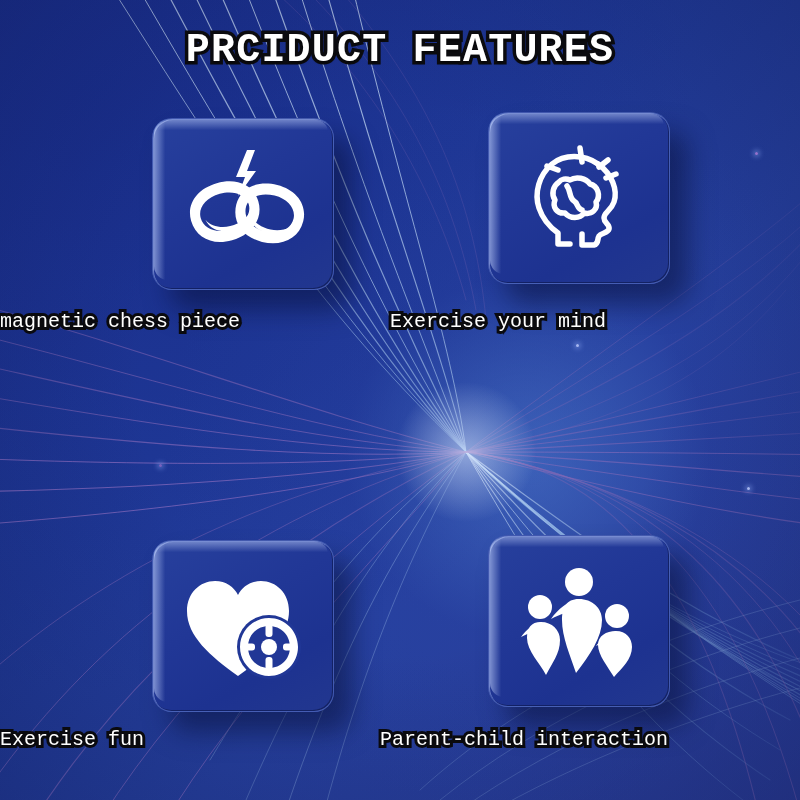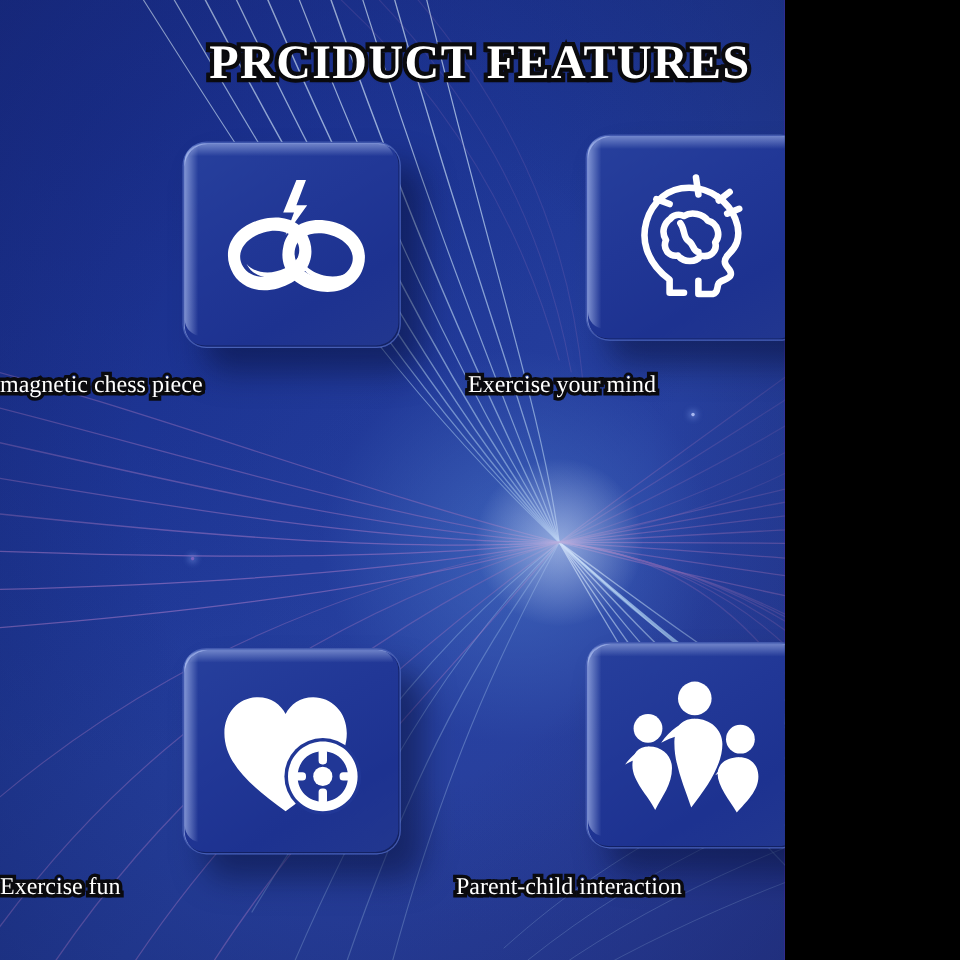"PRCIDUCT FEATURES" #poster { font-family: Liberation Serif, serif -> Liberation Mono, monospace; width: 654px -> 800px }
